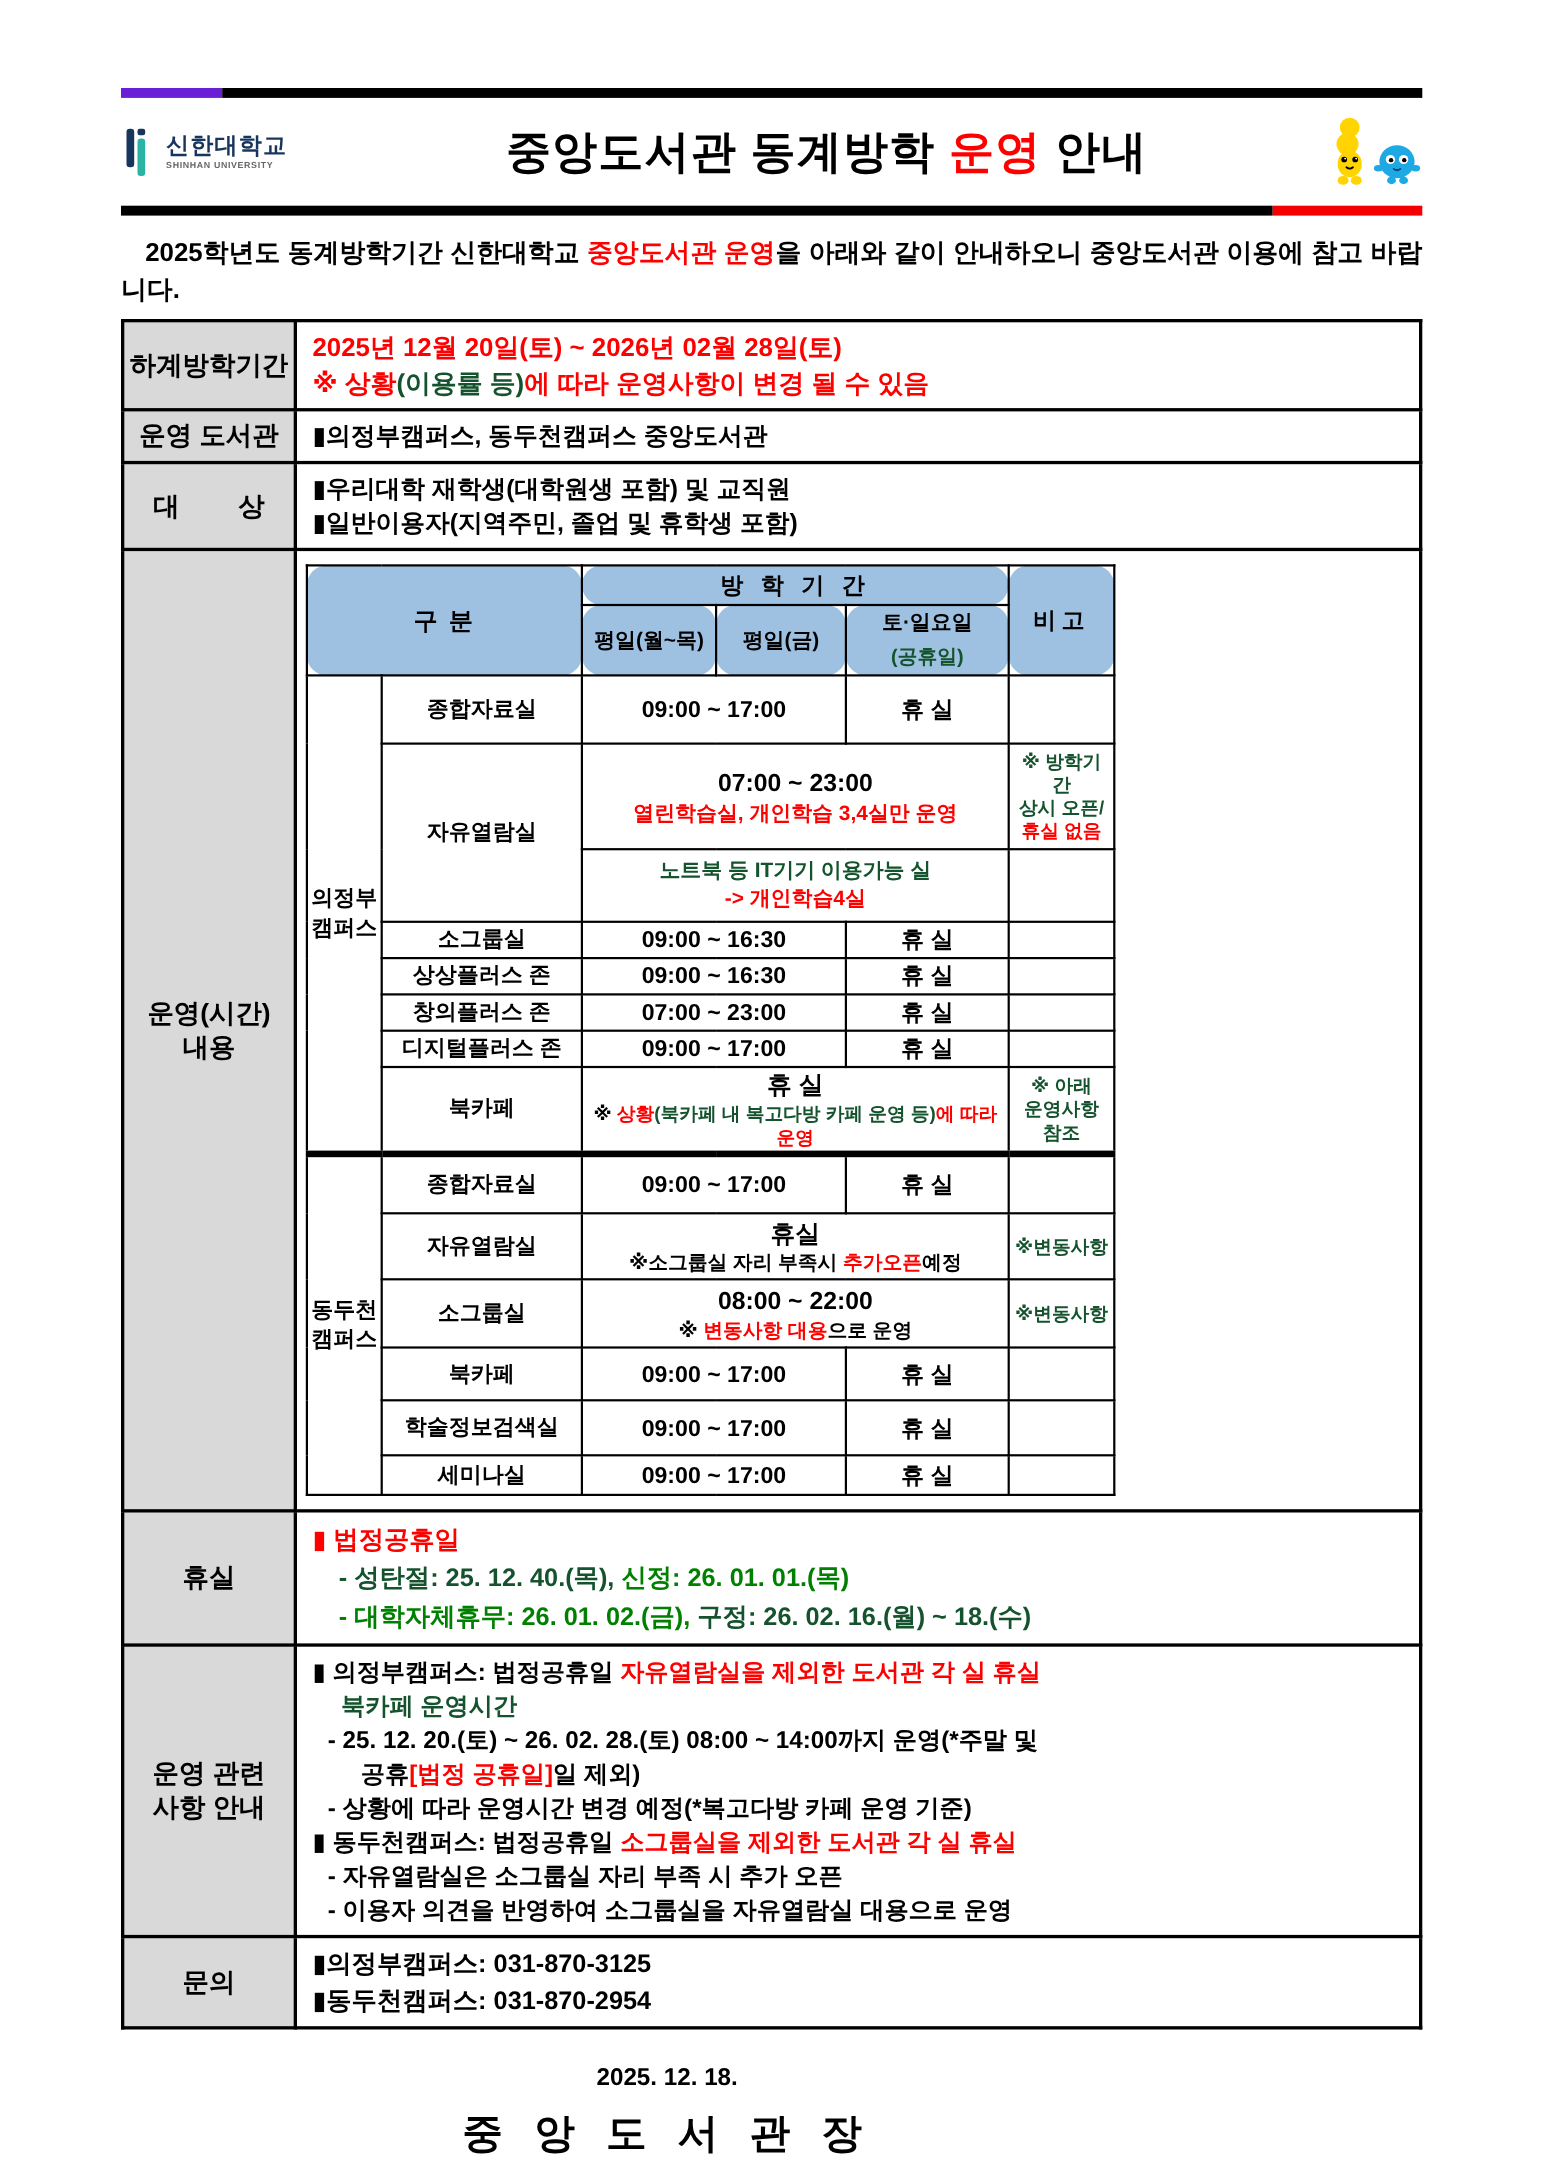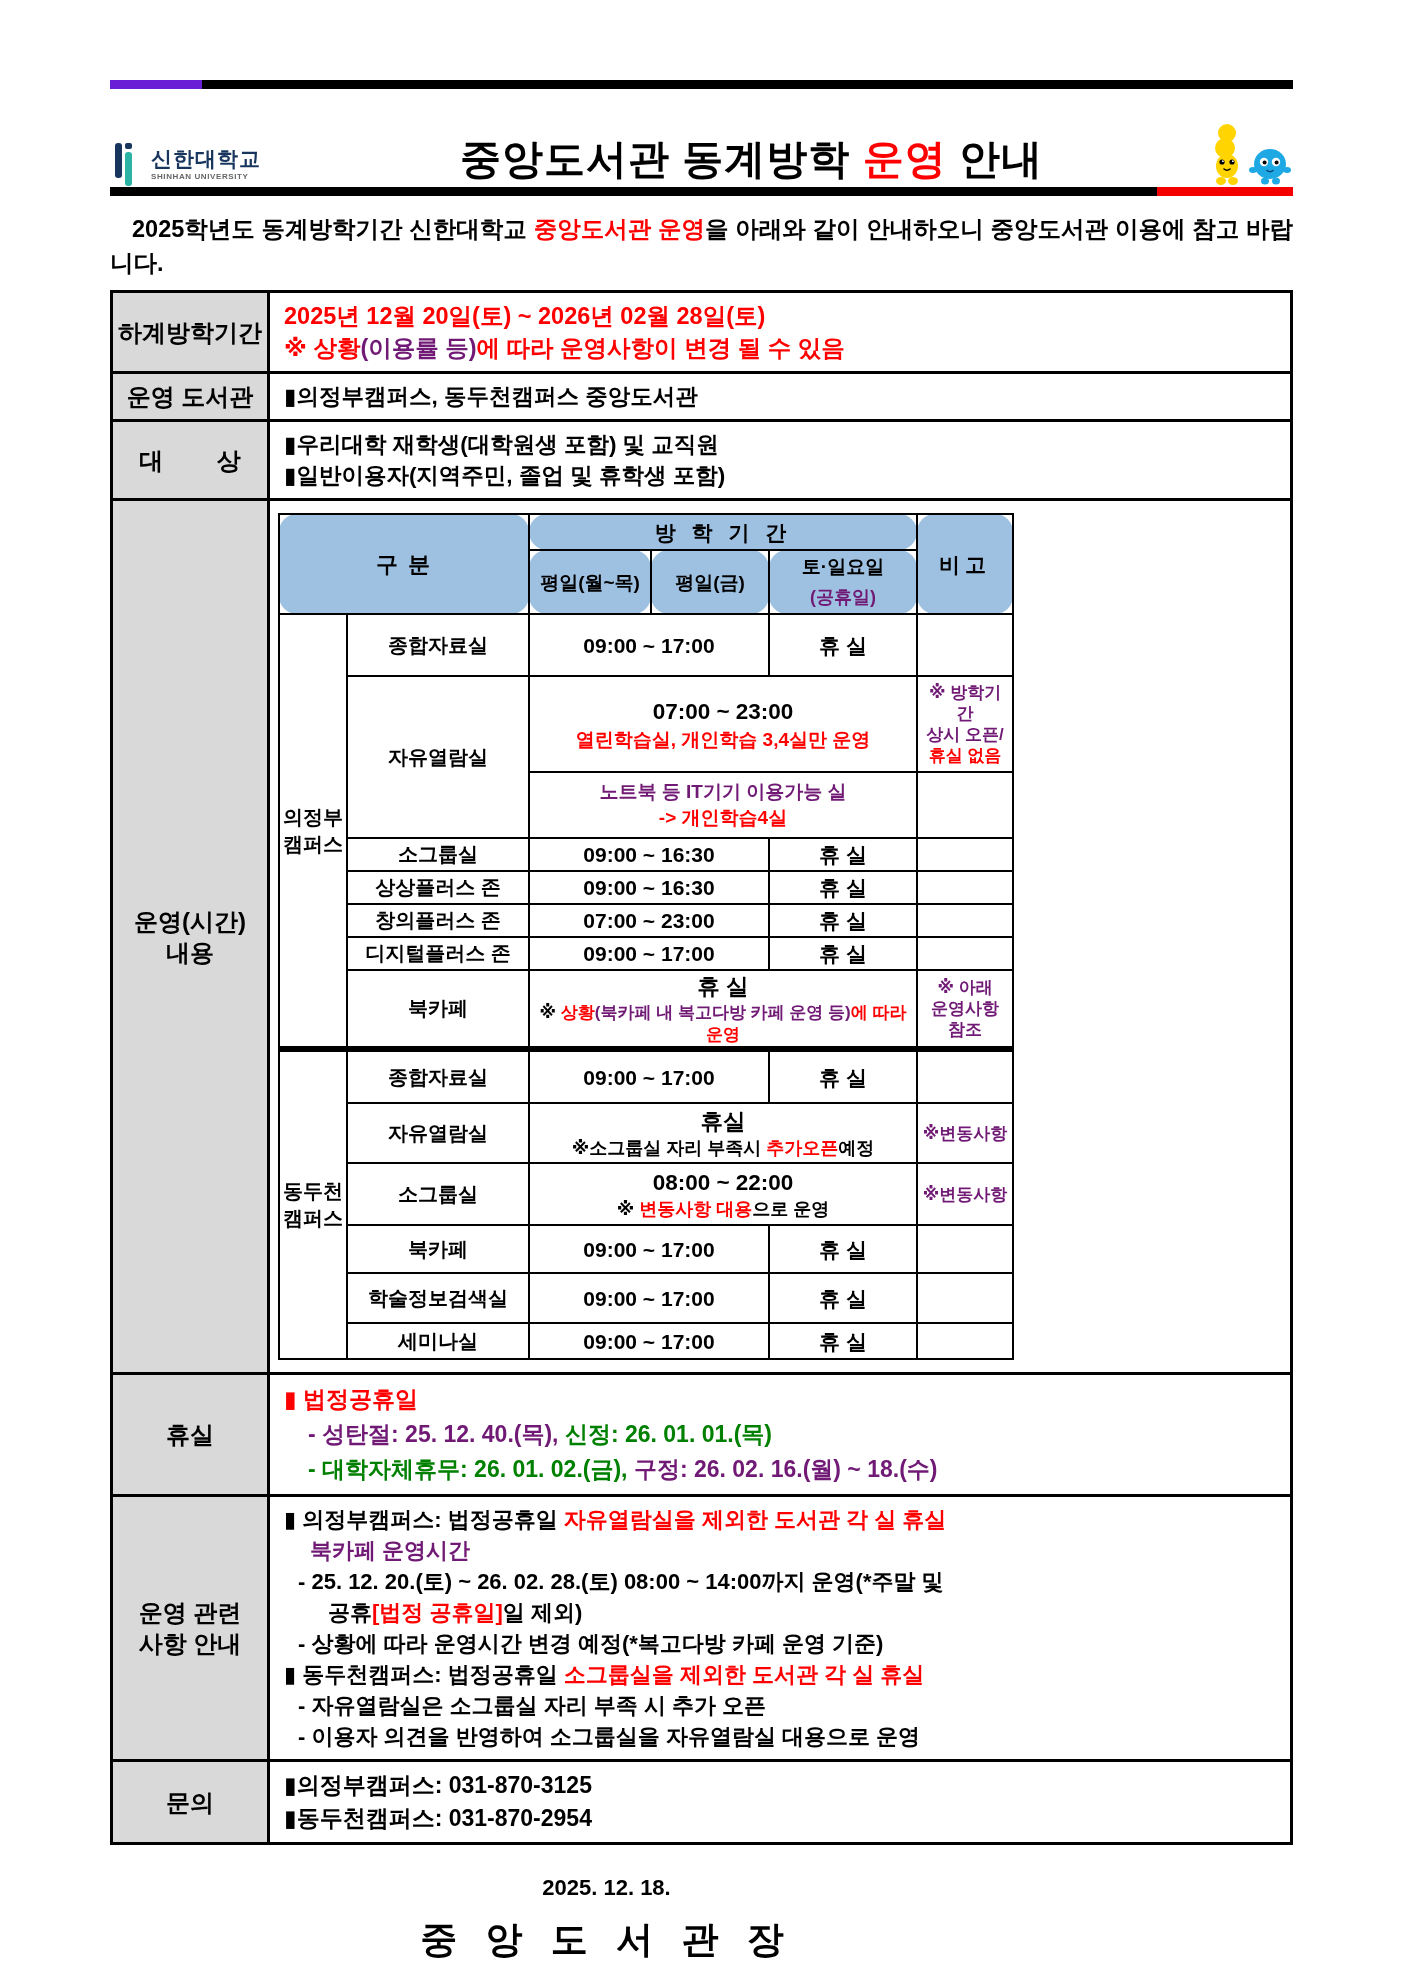"신한대학교" .header-main { align-items: flex-end -> center }
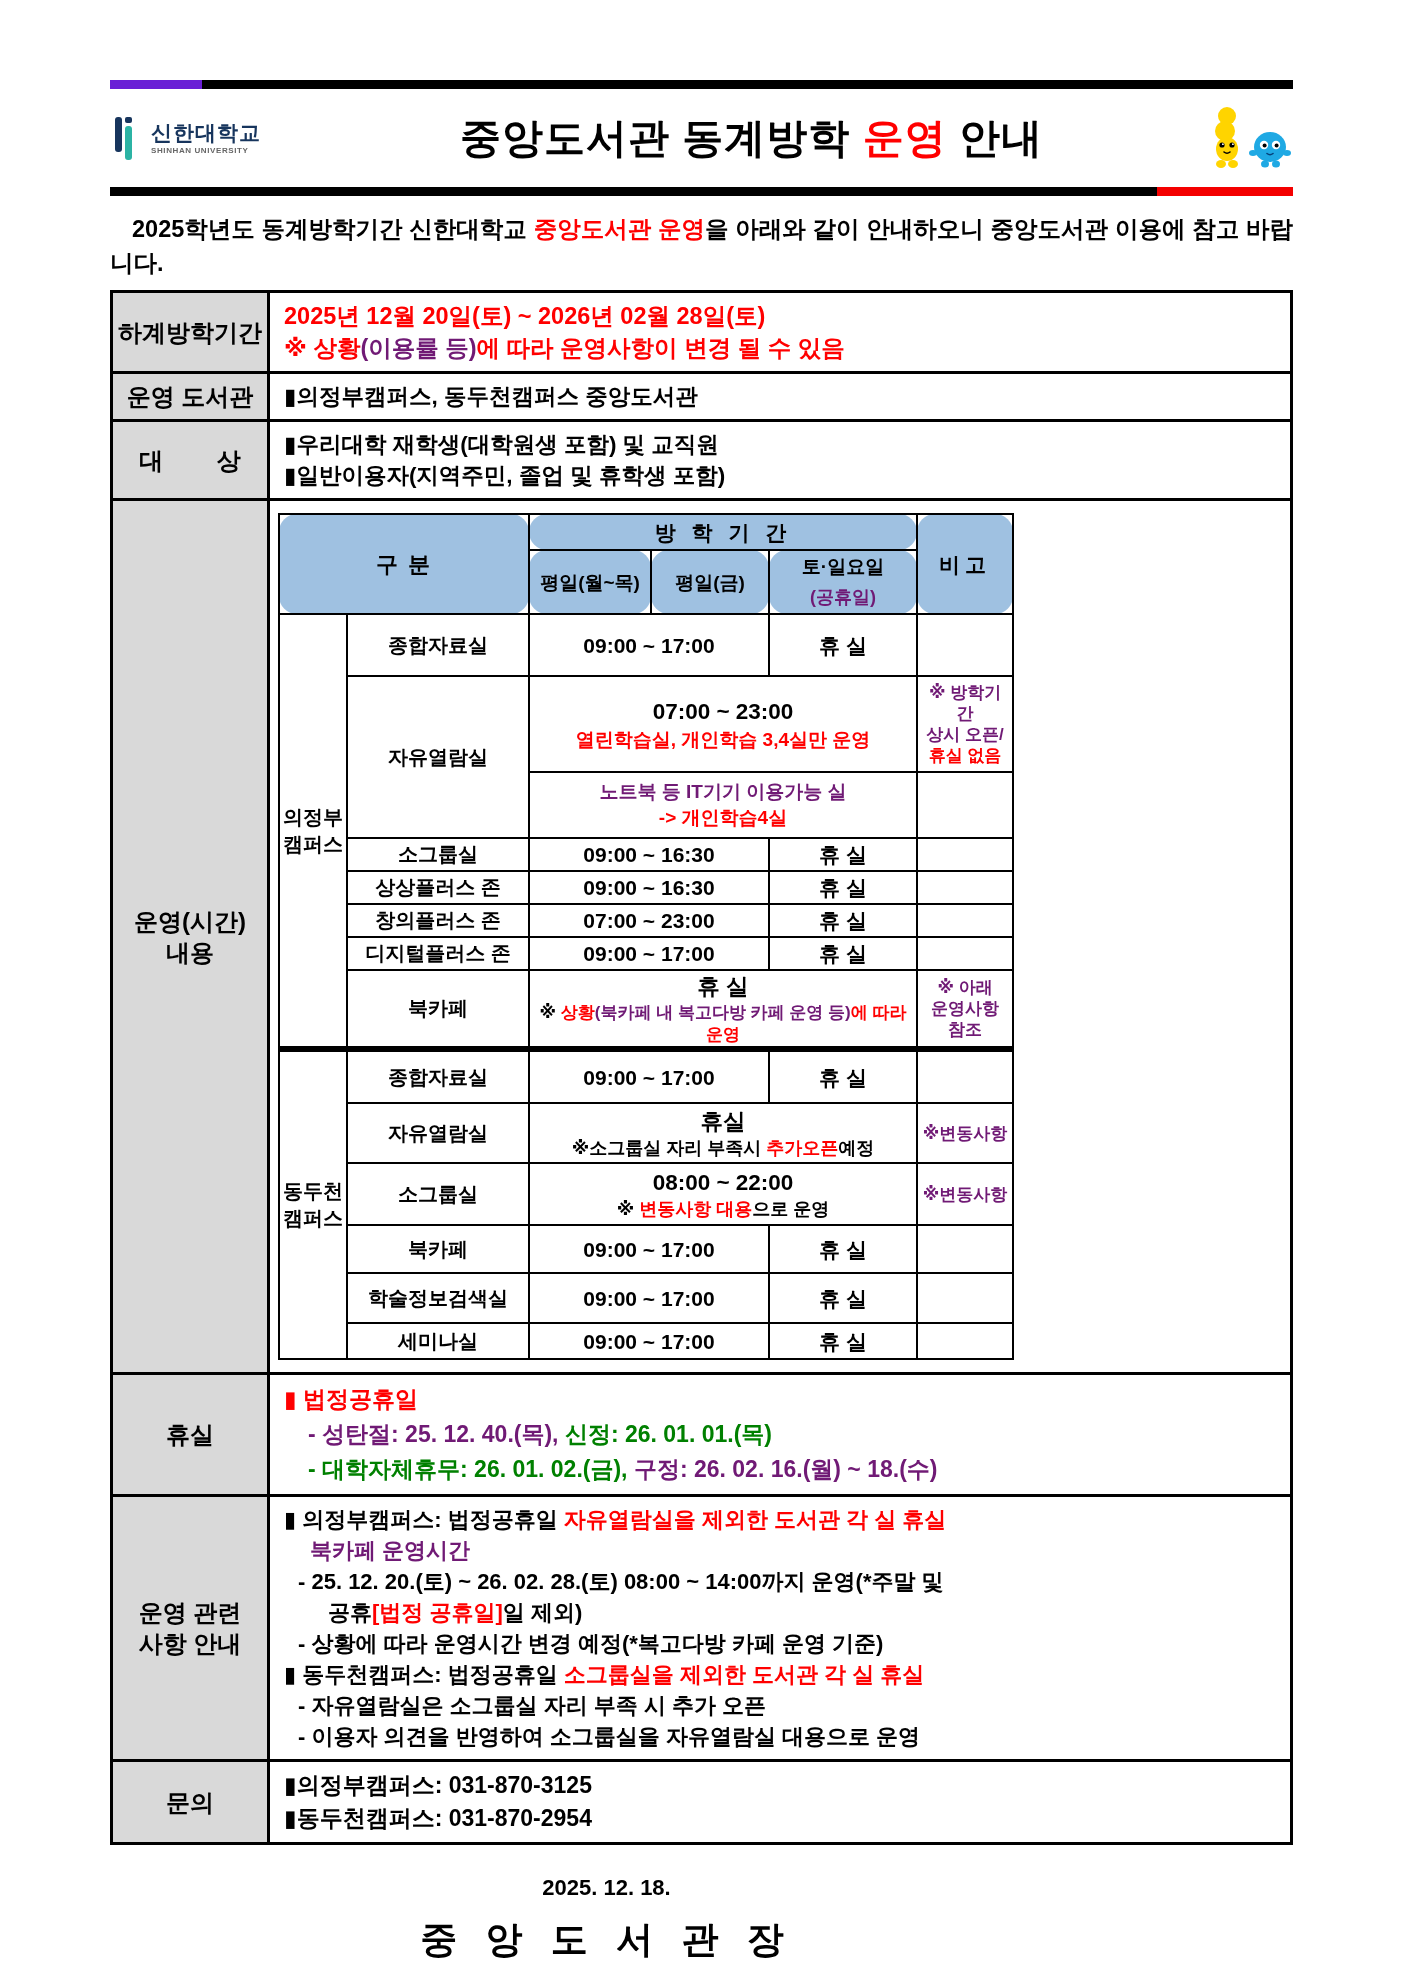"(이용률 등)" .blue { color: #701a75 -> #14532d }
